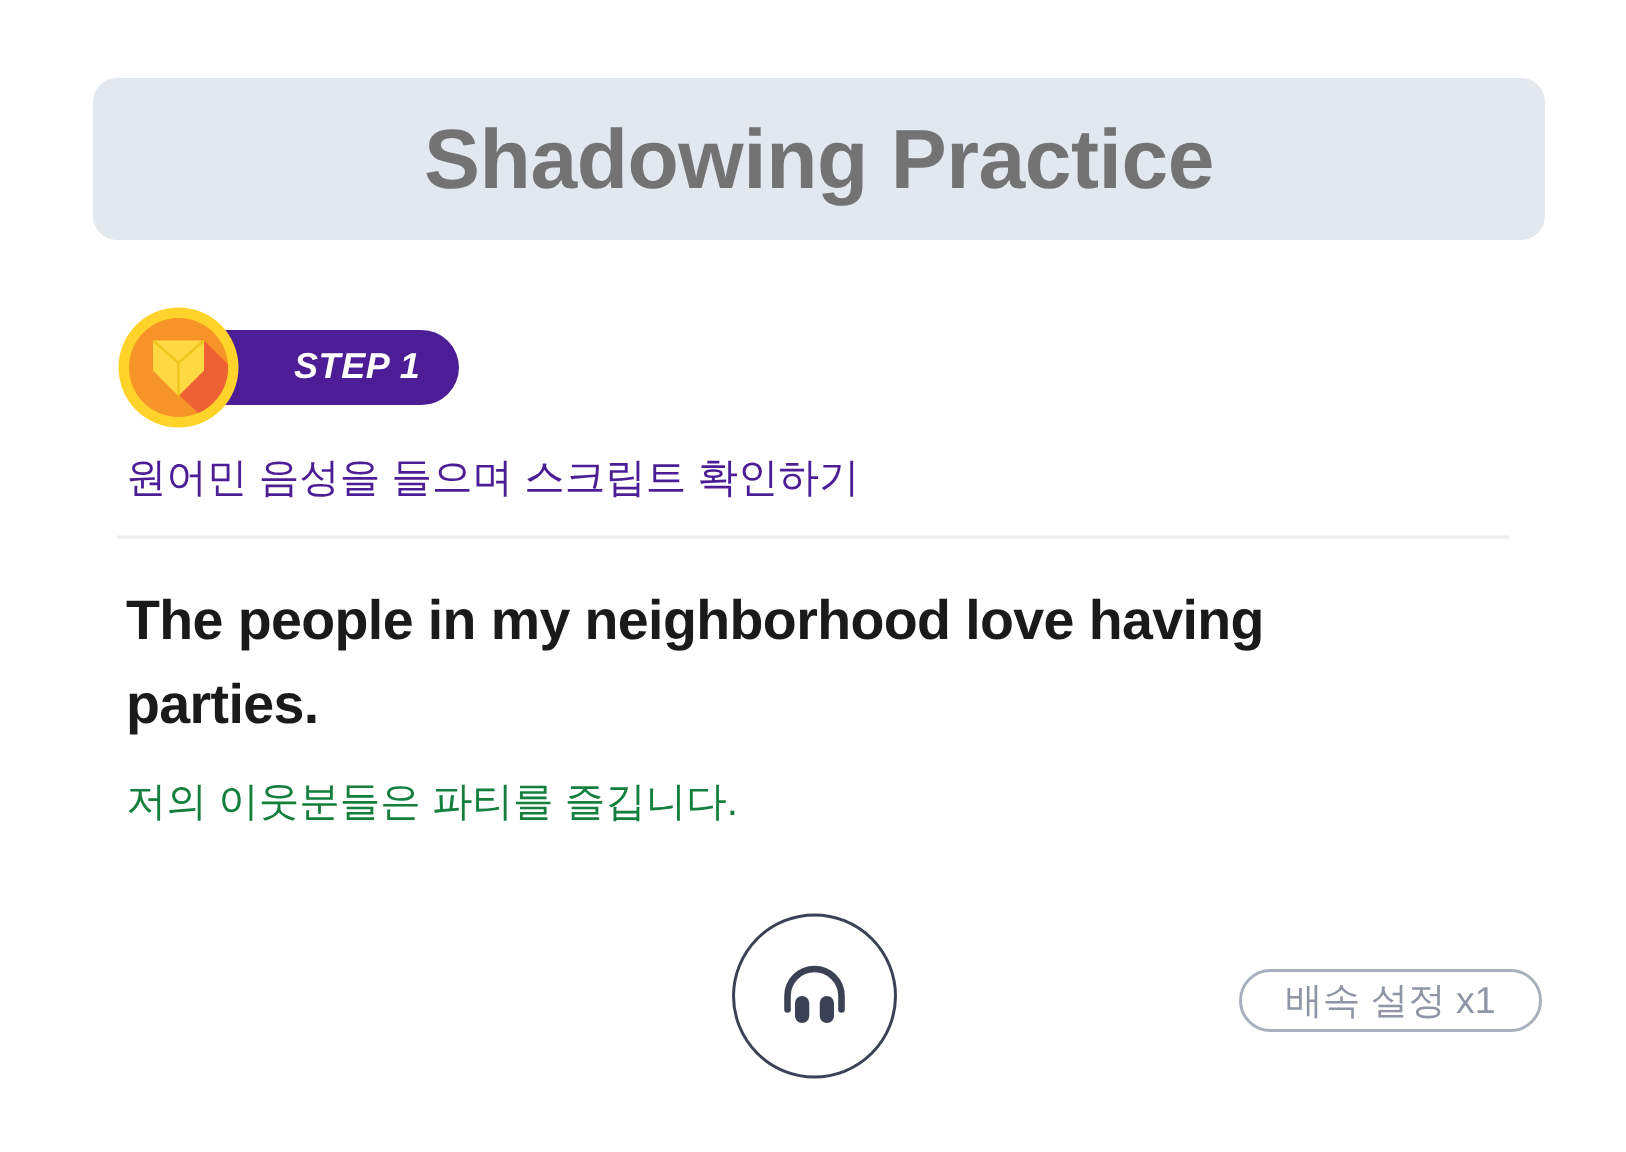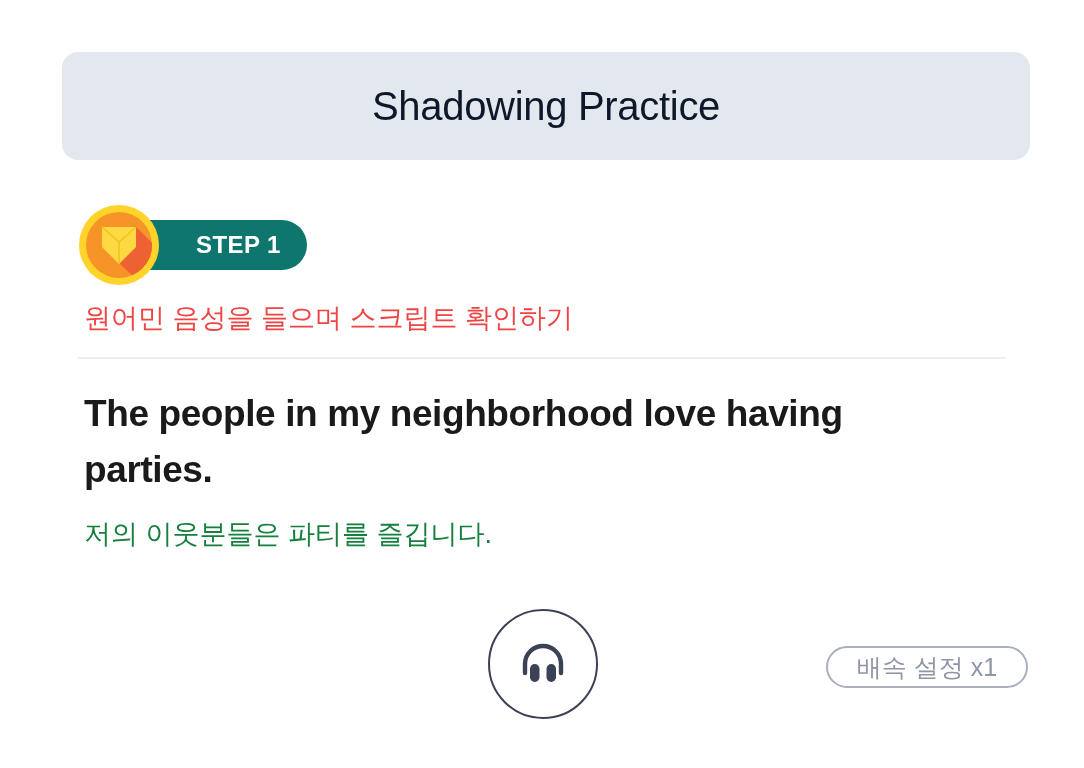"Shadowing Practice" .header-title { color: #0f172a -> #737373; font-size: 40px -> 56px; font-weight: normal -> bold }
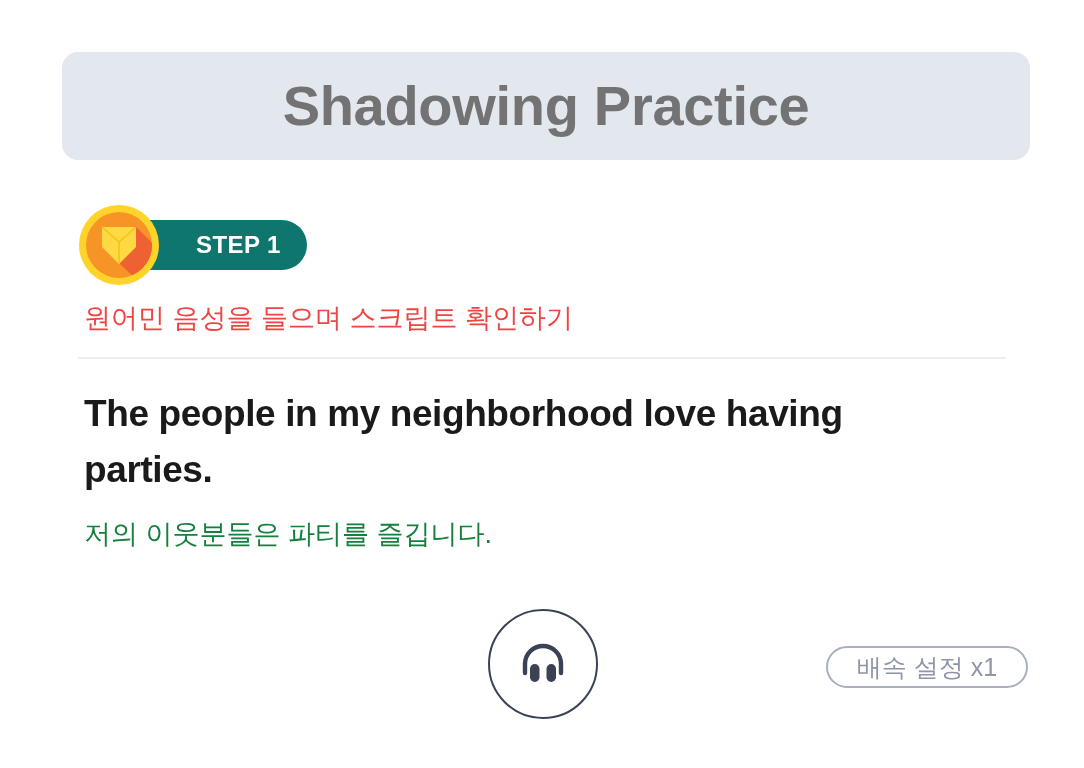"STEP 1" .step-pill { background: #0f766e -> #4c1d95; font-style: none -> italic }
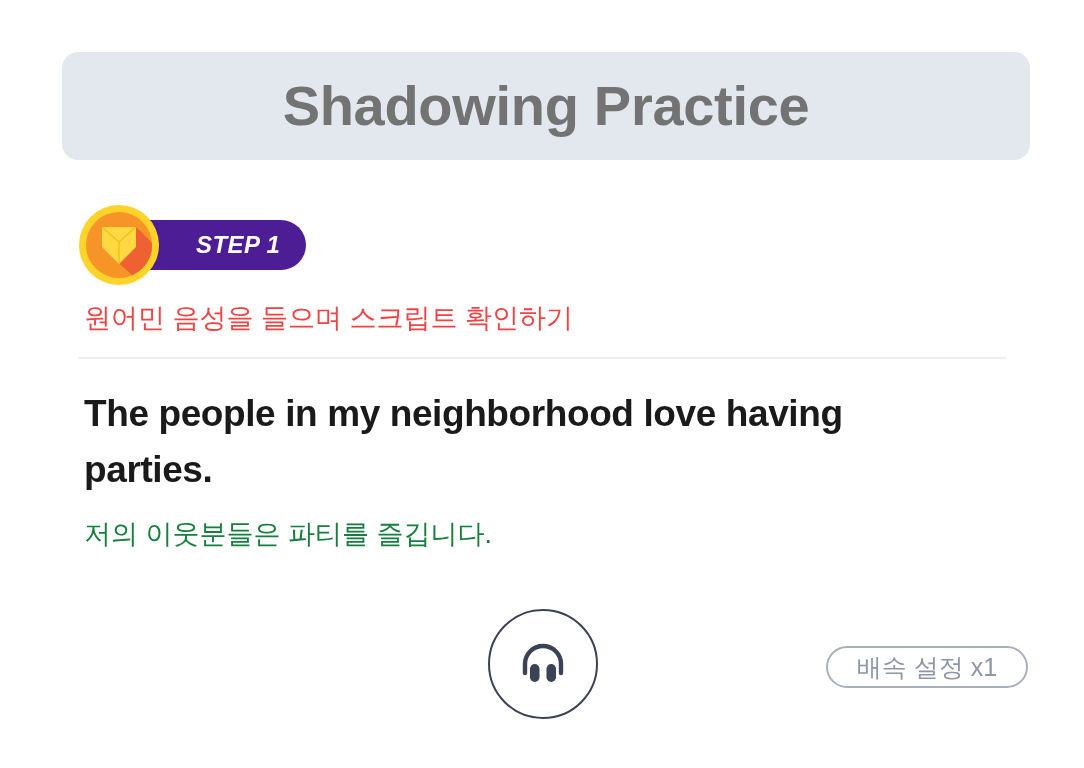"원어민 음성을 들으며 스크립트 확인하기" .step-subtitle { color: #ef4444 -> #4c1d95 }
